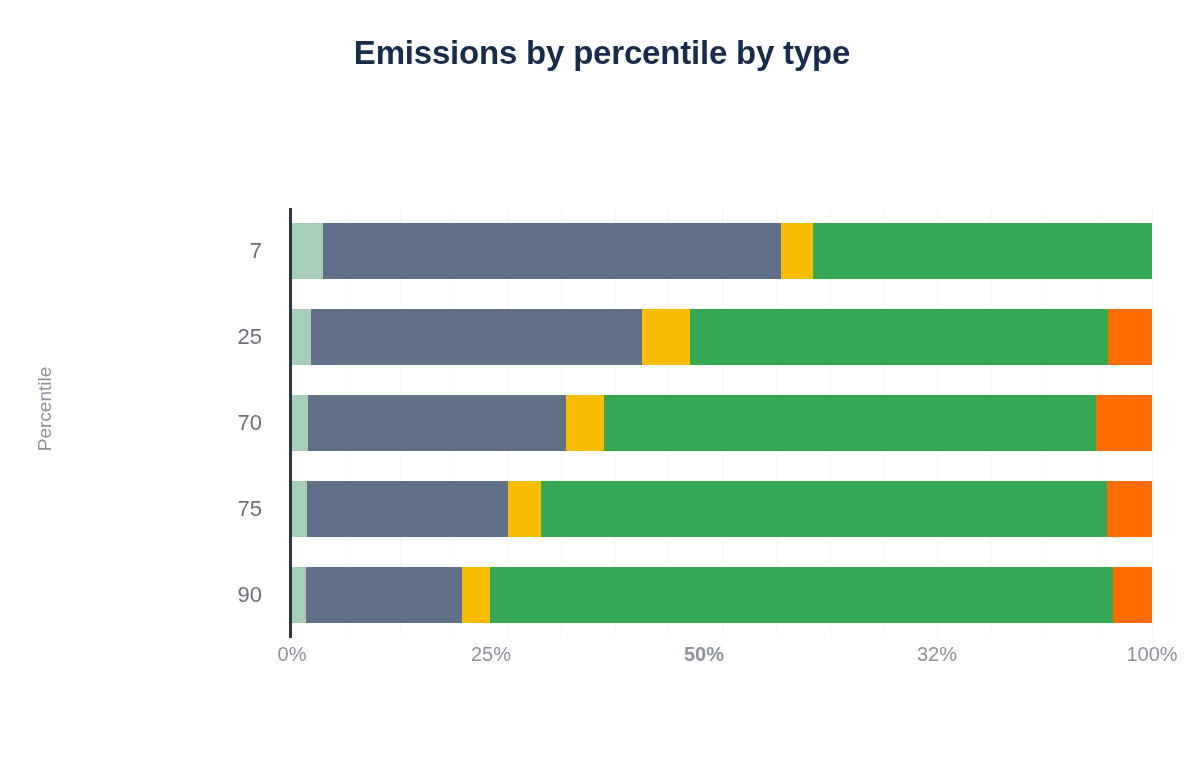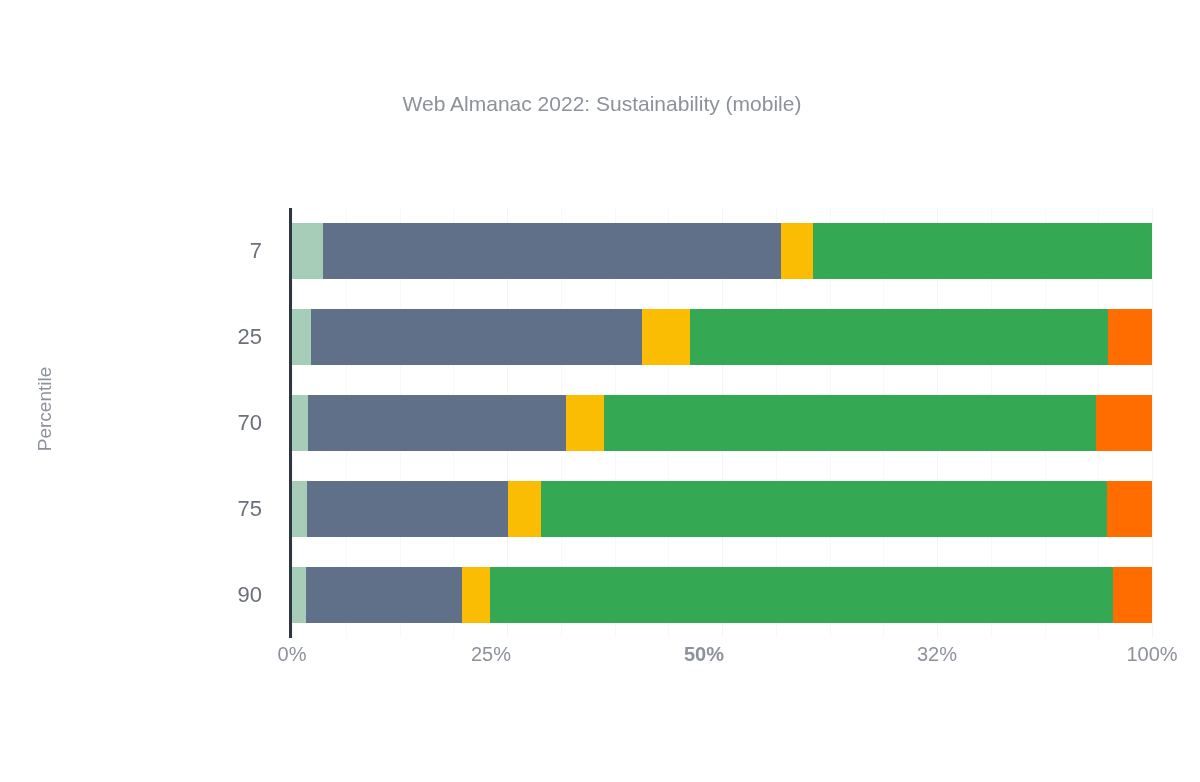"Emissions by percentile by type" div.chart-title { html: none -> <div>Emissions by percentile by type</div> }
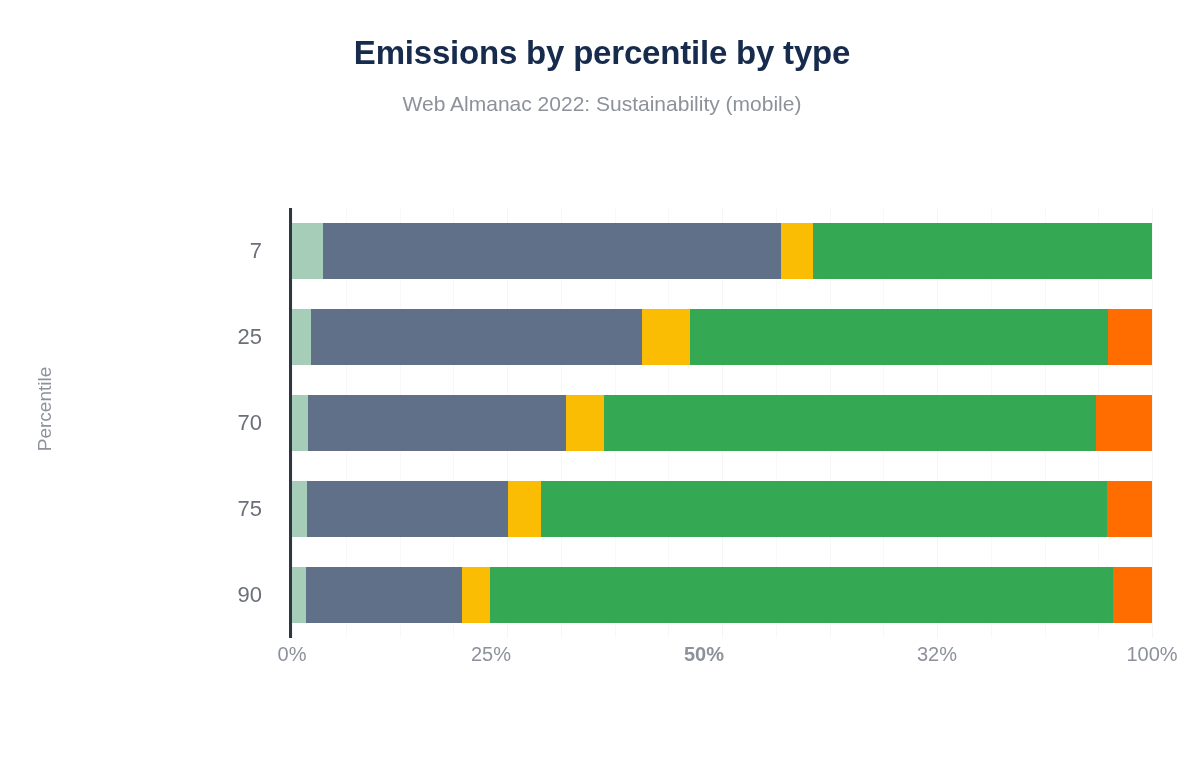"Web Almanac 2022: Sustainability" div.chart-subtitle { html: <div>Web Almanac 2022: Sustainability (mobile)</div> -> none }
